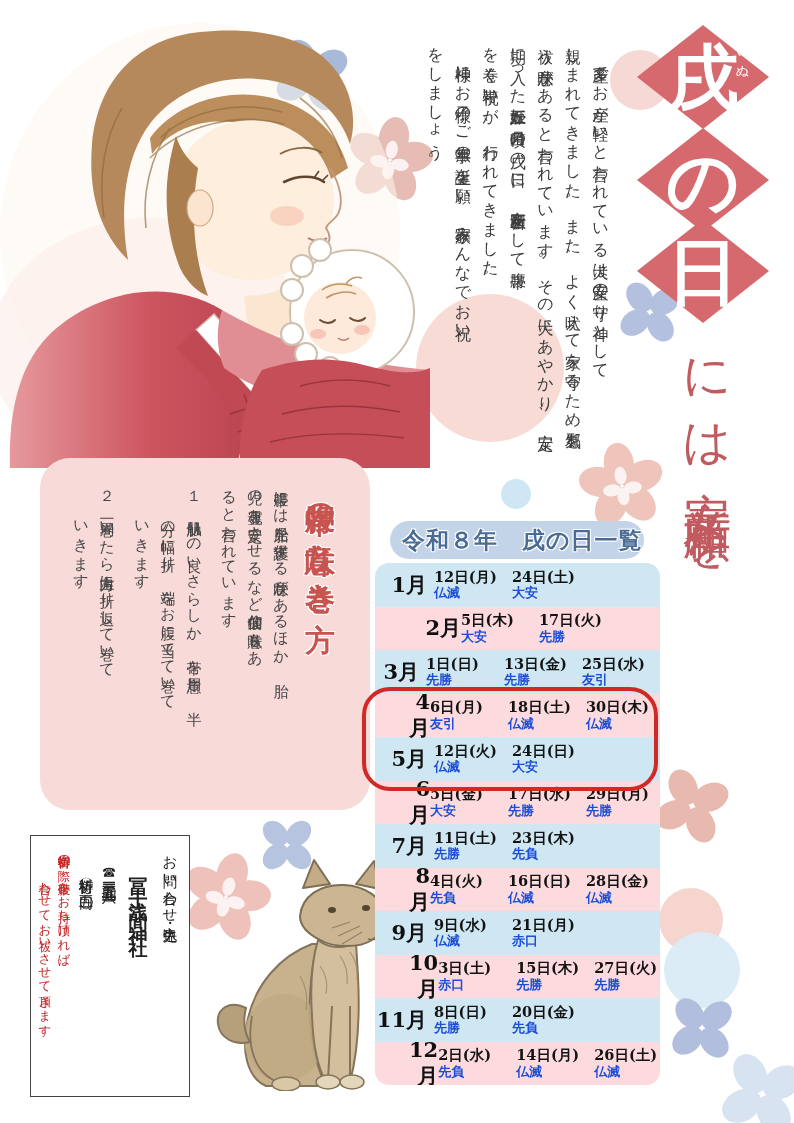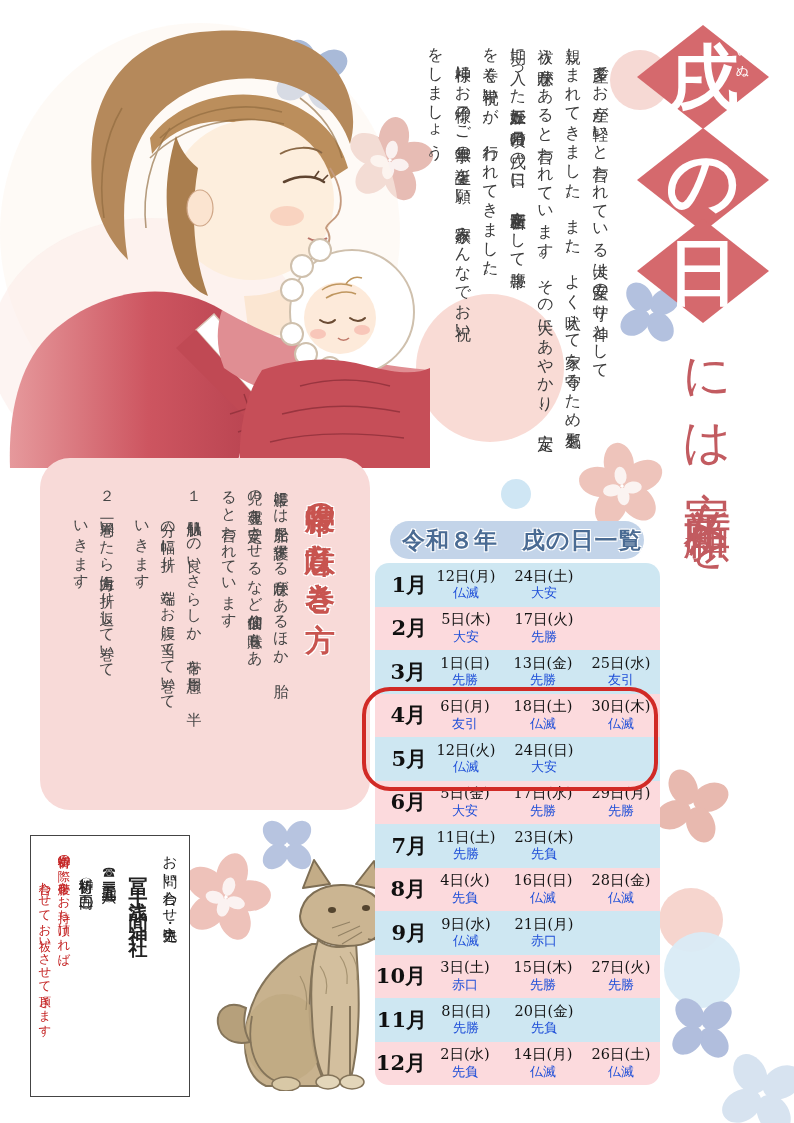"1月" .row-blue { gap: none -> 7px }
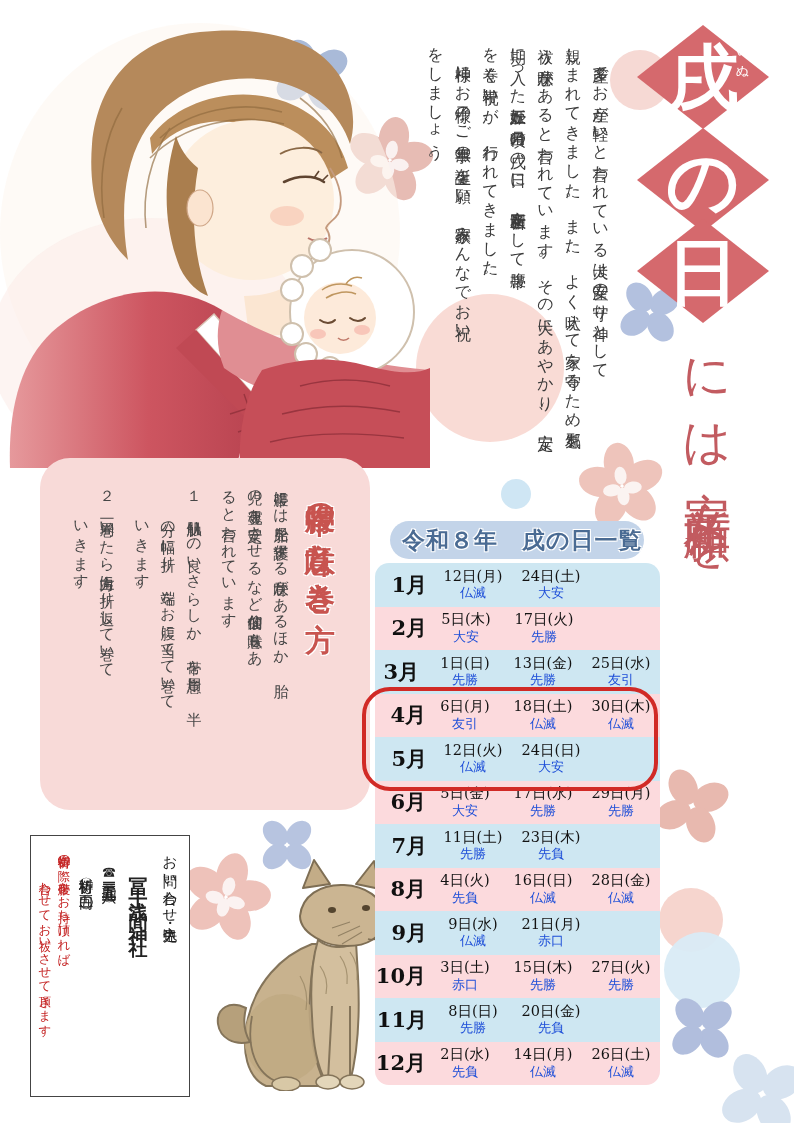"12日(月)" .cal-slot { font-weight: none -> bold; text-align: center -> none }
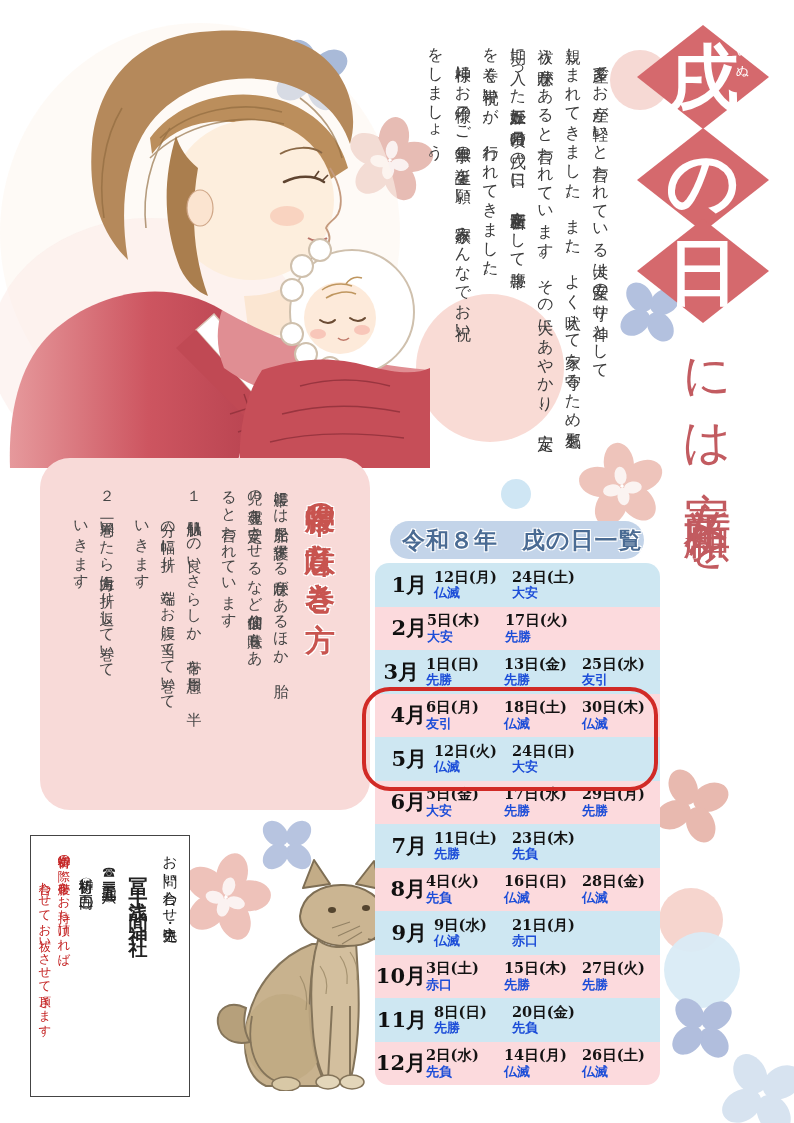"2月" .row-pink { padding-left: none -> 34px }
